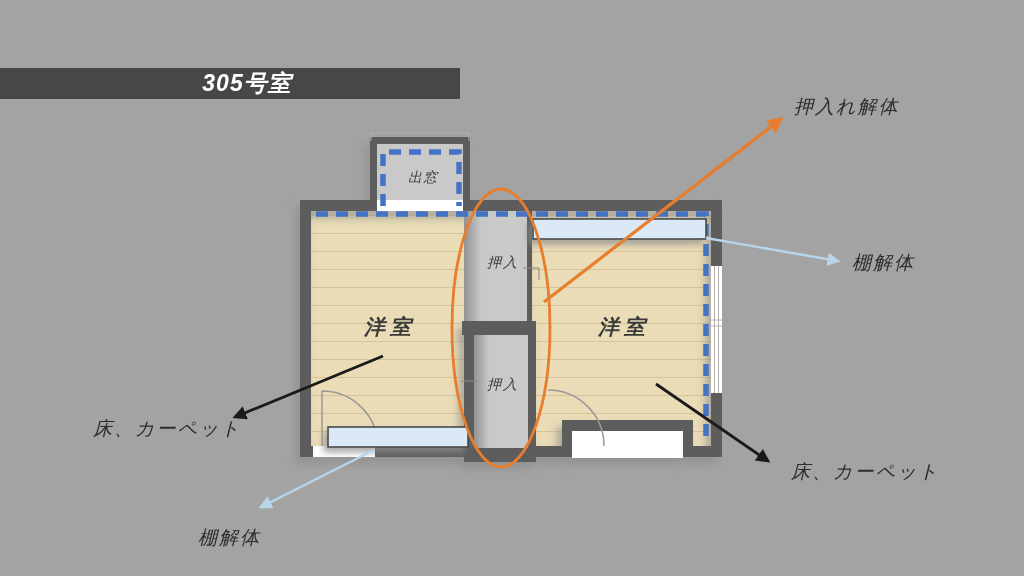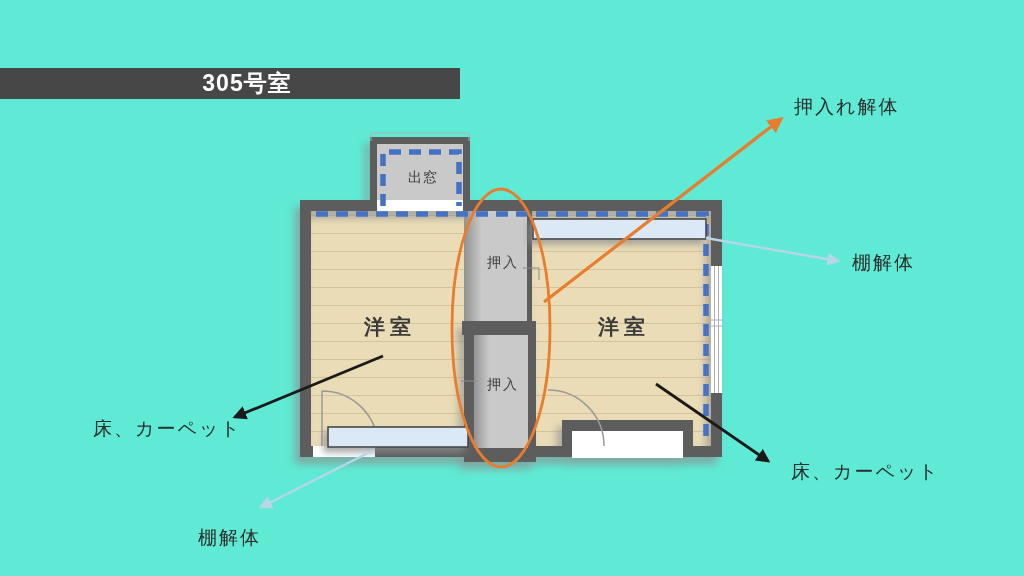"305号室" #stage { background: #5eead4 -> #a3a3a3; font-style: none -> italic }
